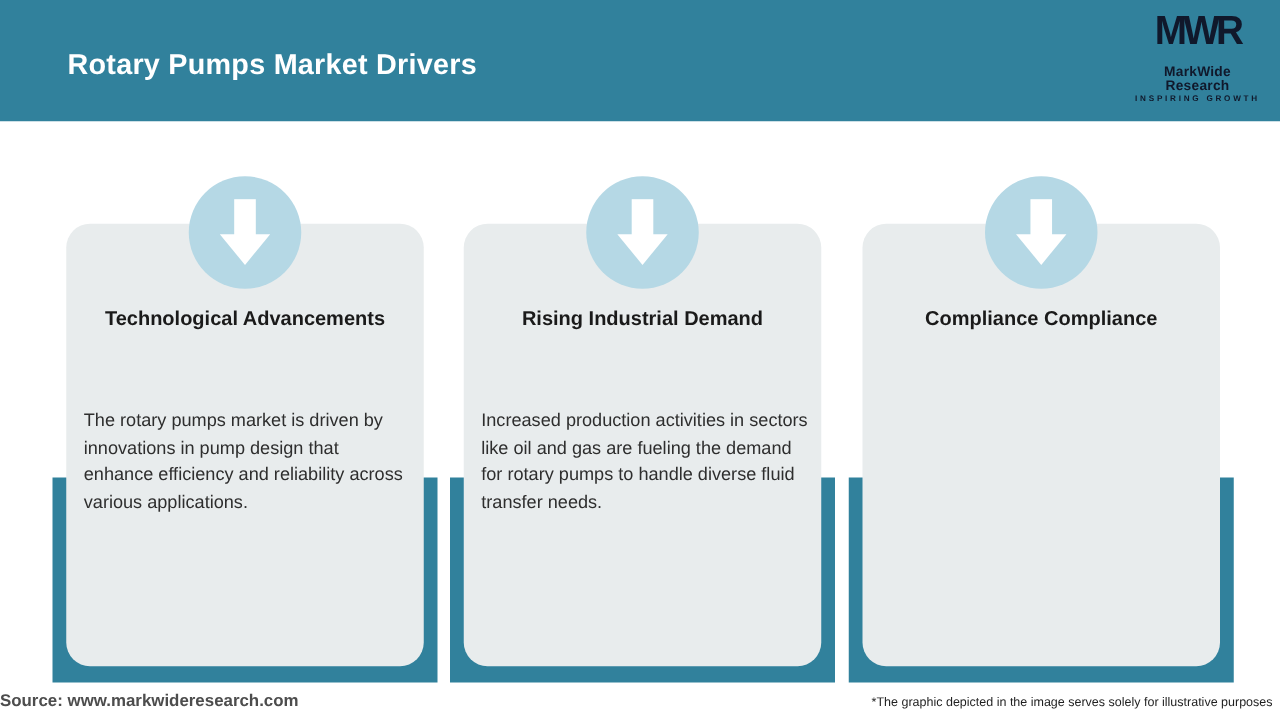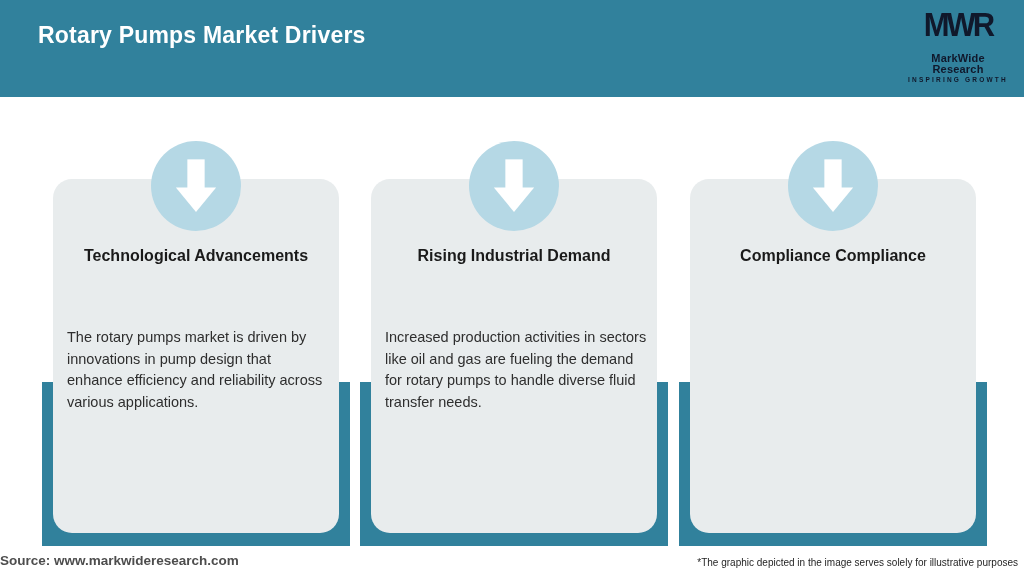"Rotary Pumps Market Drivers" .page-title { margin: 0 -> 16px }
